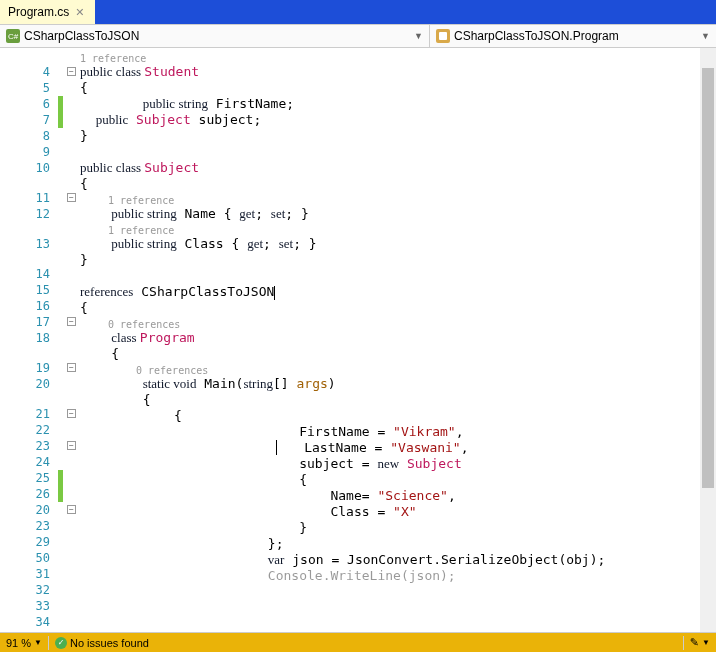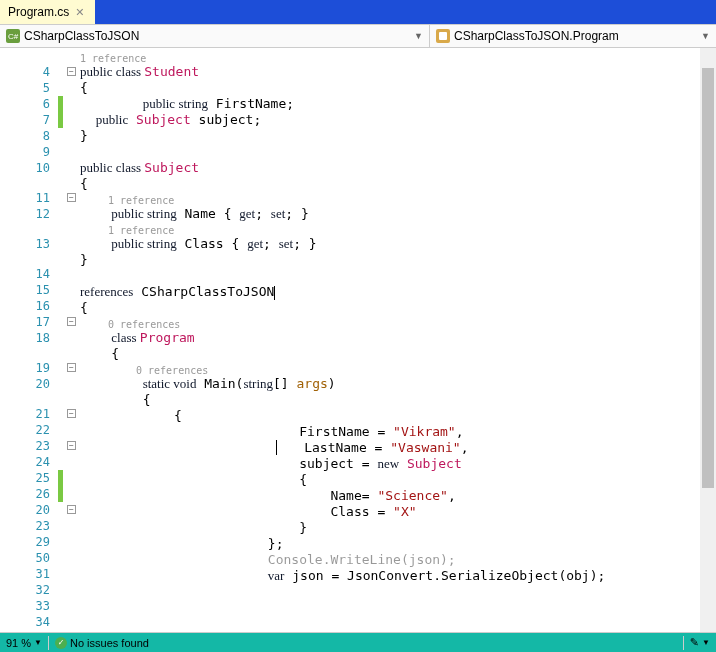"Console.WriteLine(json);" div.code-line { order: before "var json =" -> after "var json =" }
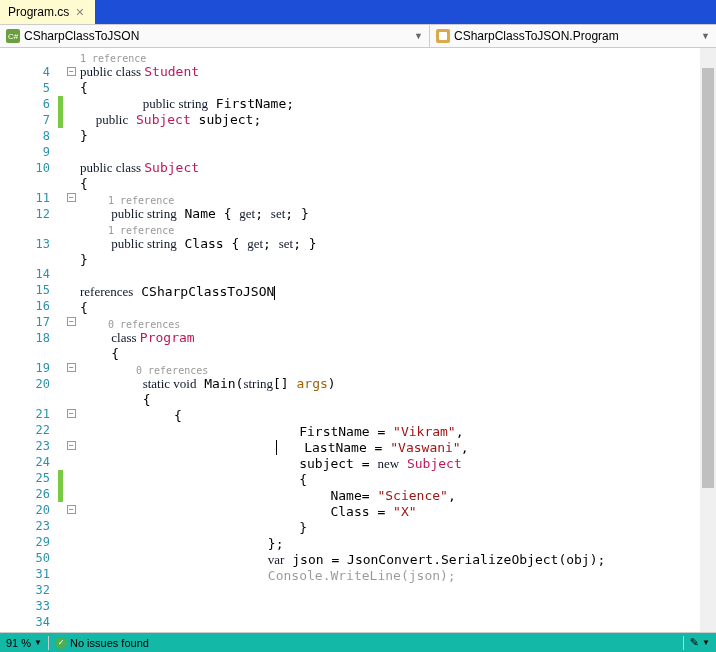"91 %" .status-bar { background: #14b8a6 -> #eab308 }
